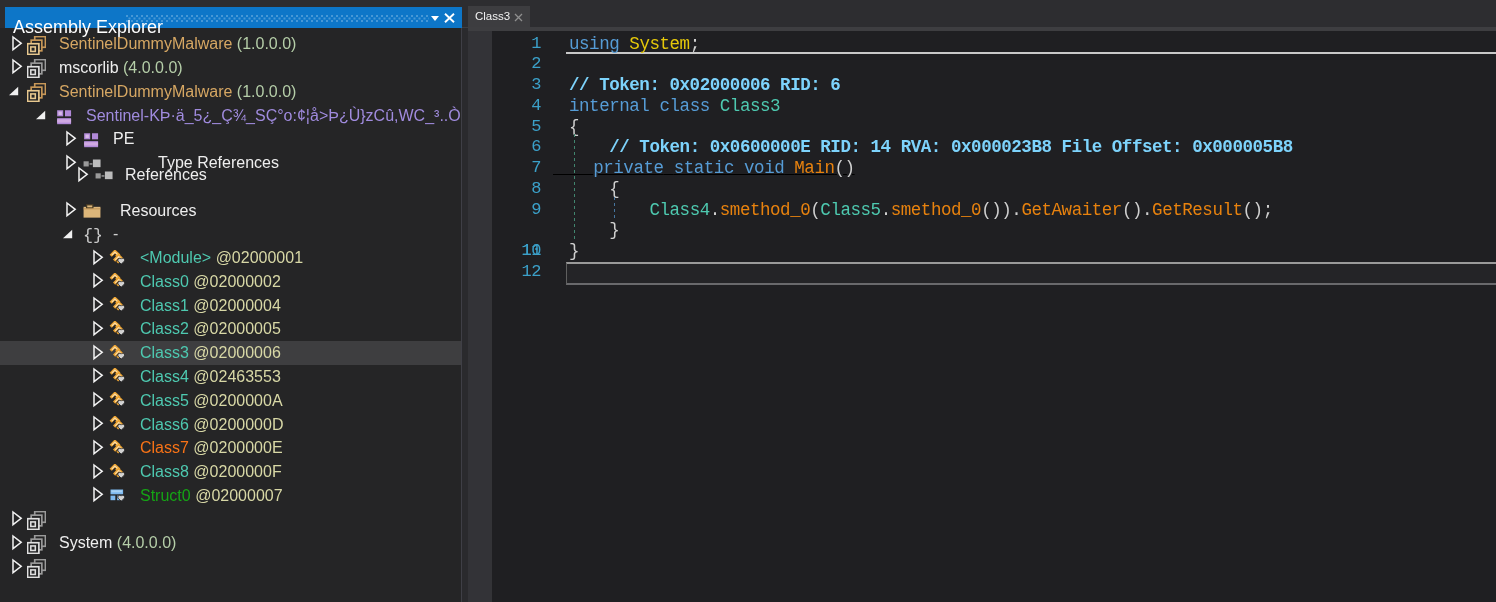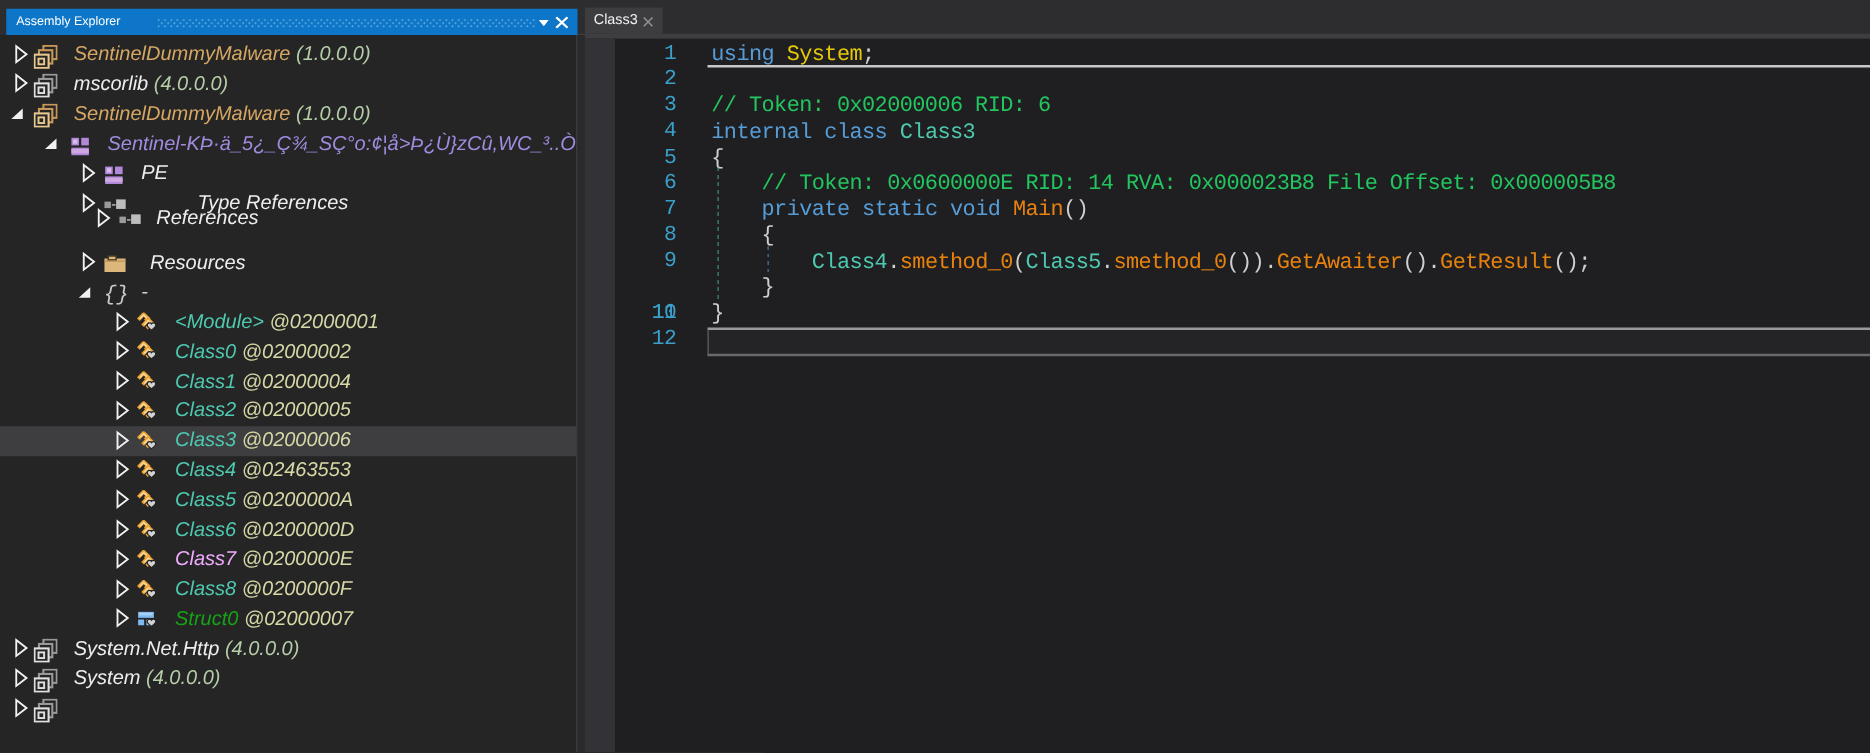"Assembly Explorer" #titletext { font-size: 10px -> 18px; top: 0 -> 10px }
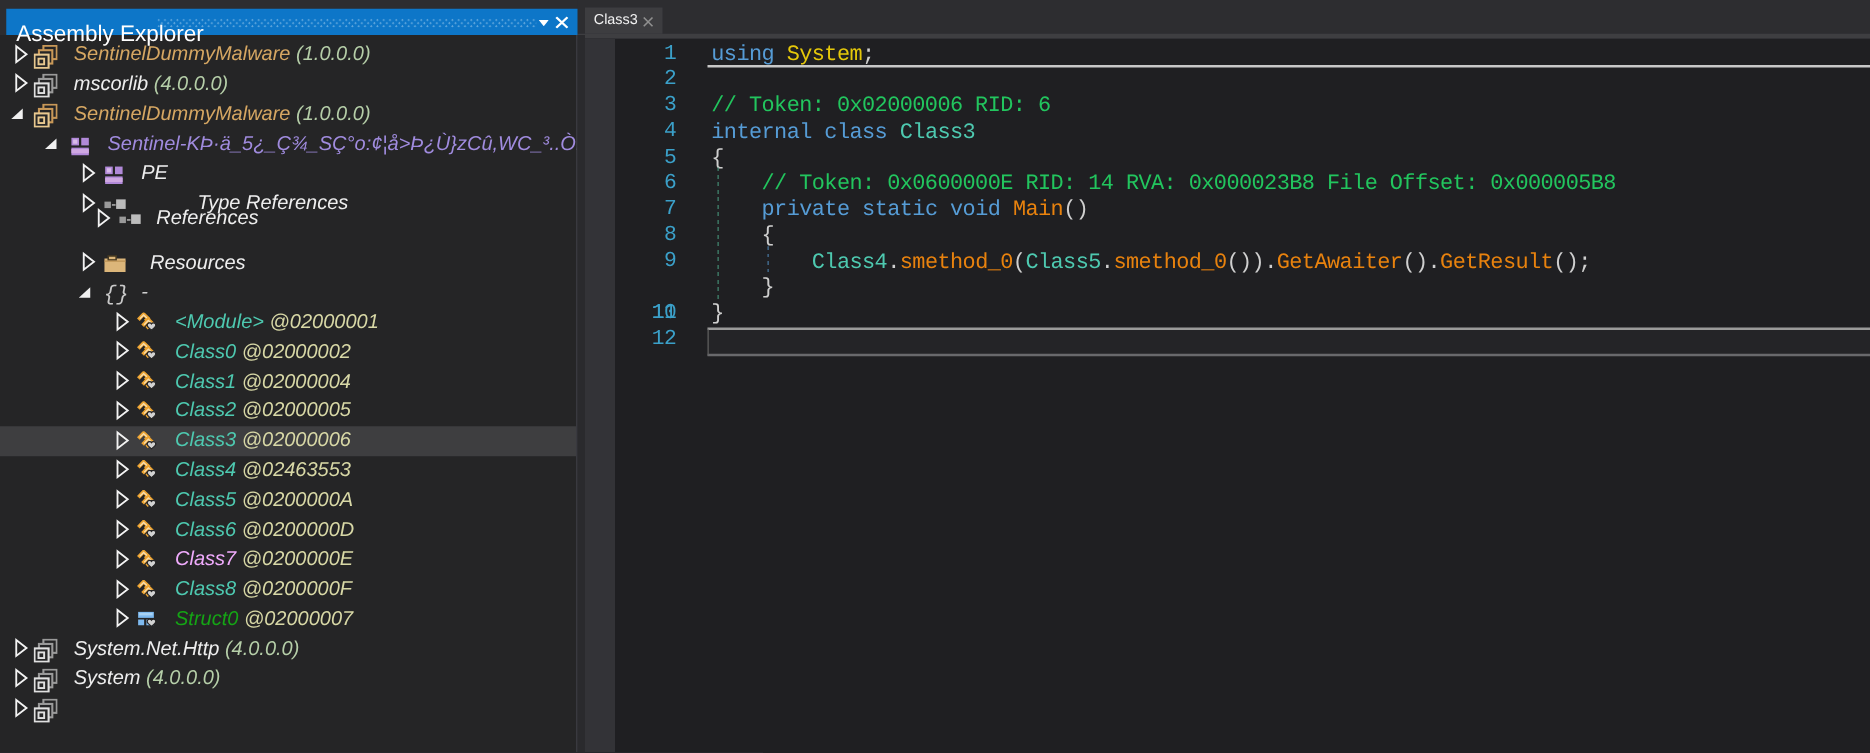"SentinelDummyMalware (1.0.0.0)" .trow { font-style: italic -> none }
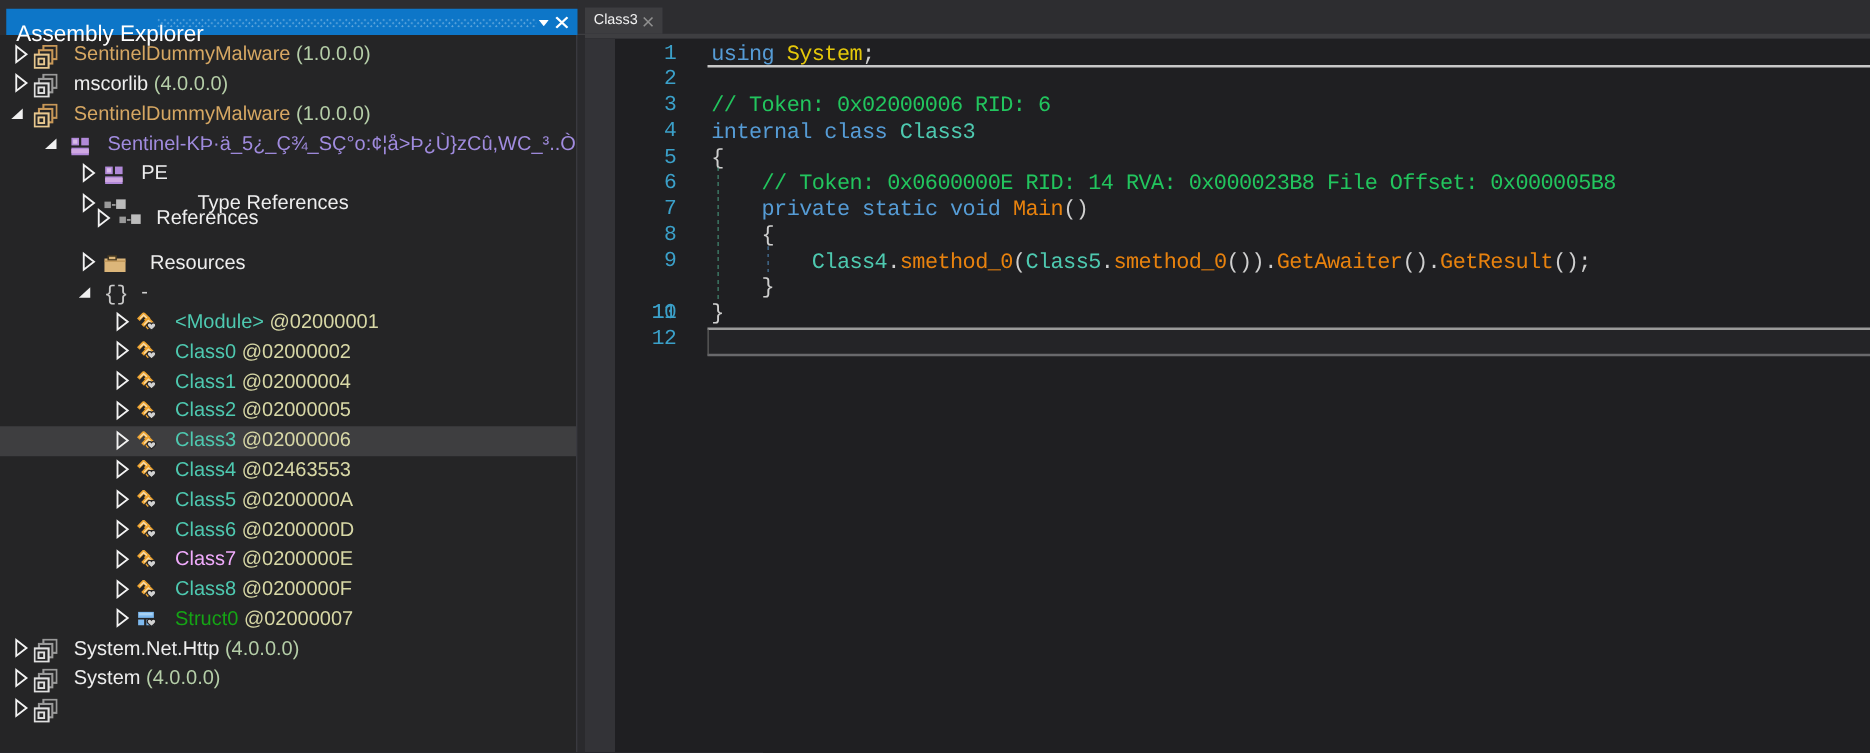"// Token: 0x02000006 RID: 6" .cm { color: #22c55e -> #7dd3fc; font-weight: none -> bold }
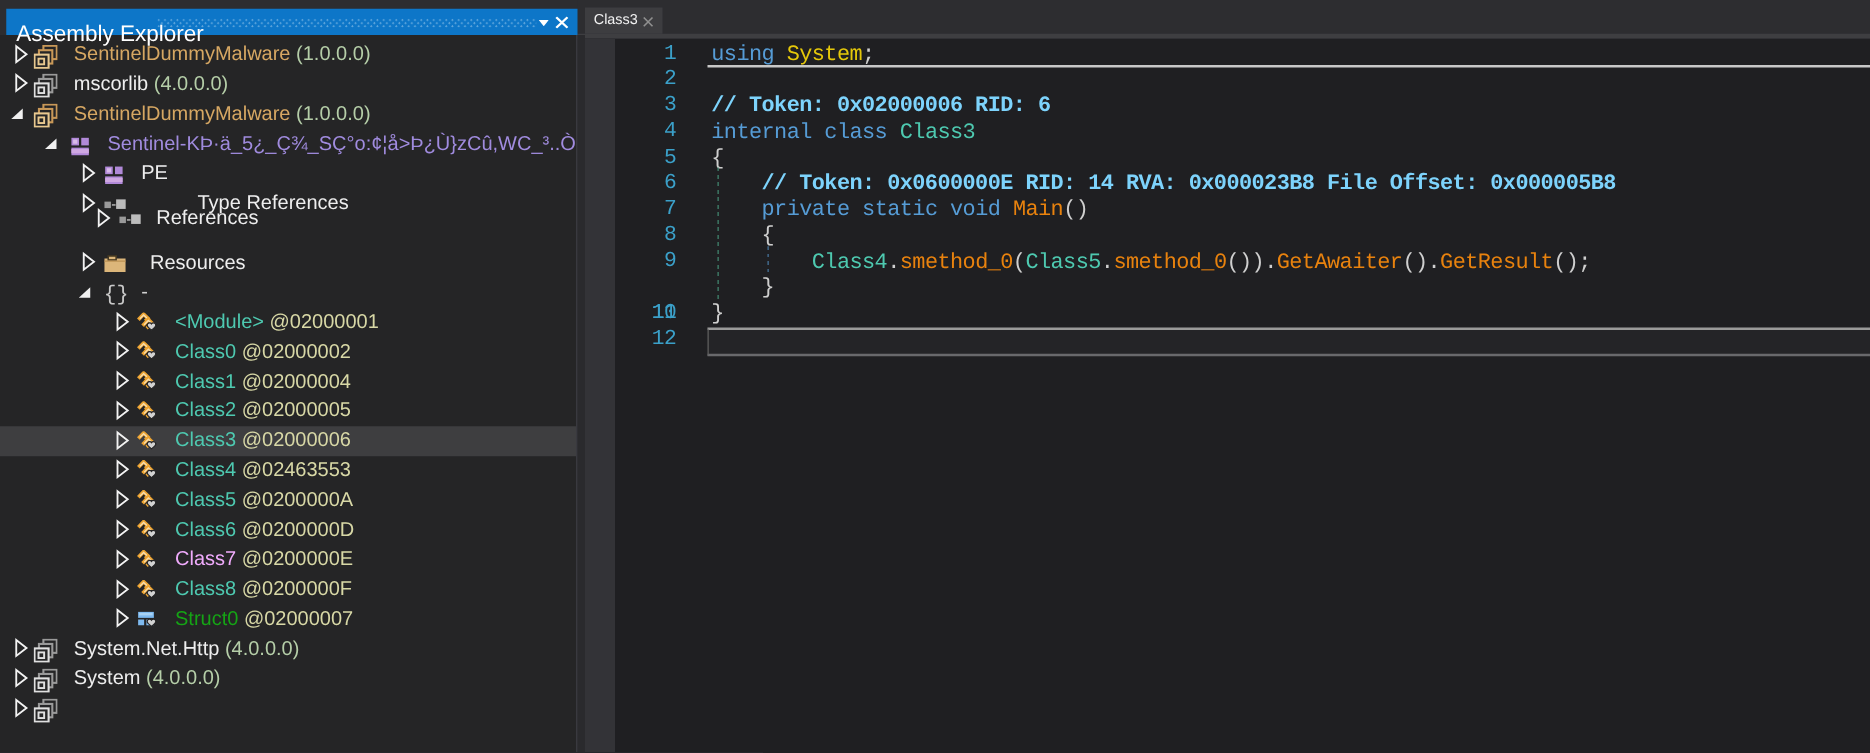"private static void Main()" div.codeline { left: 569px -> 553px; text-decoration: none -> underline }
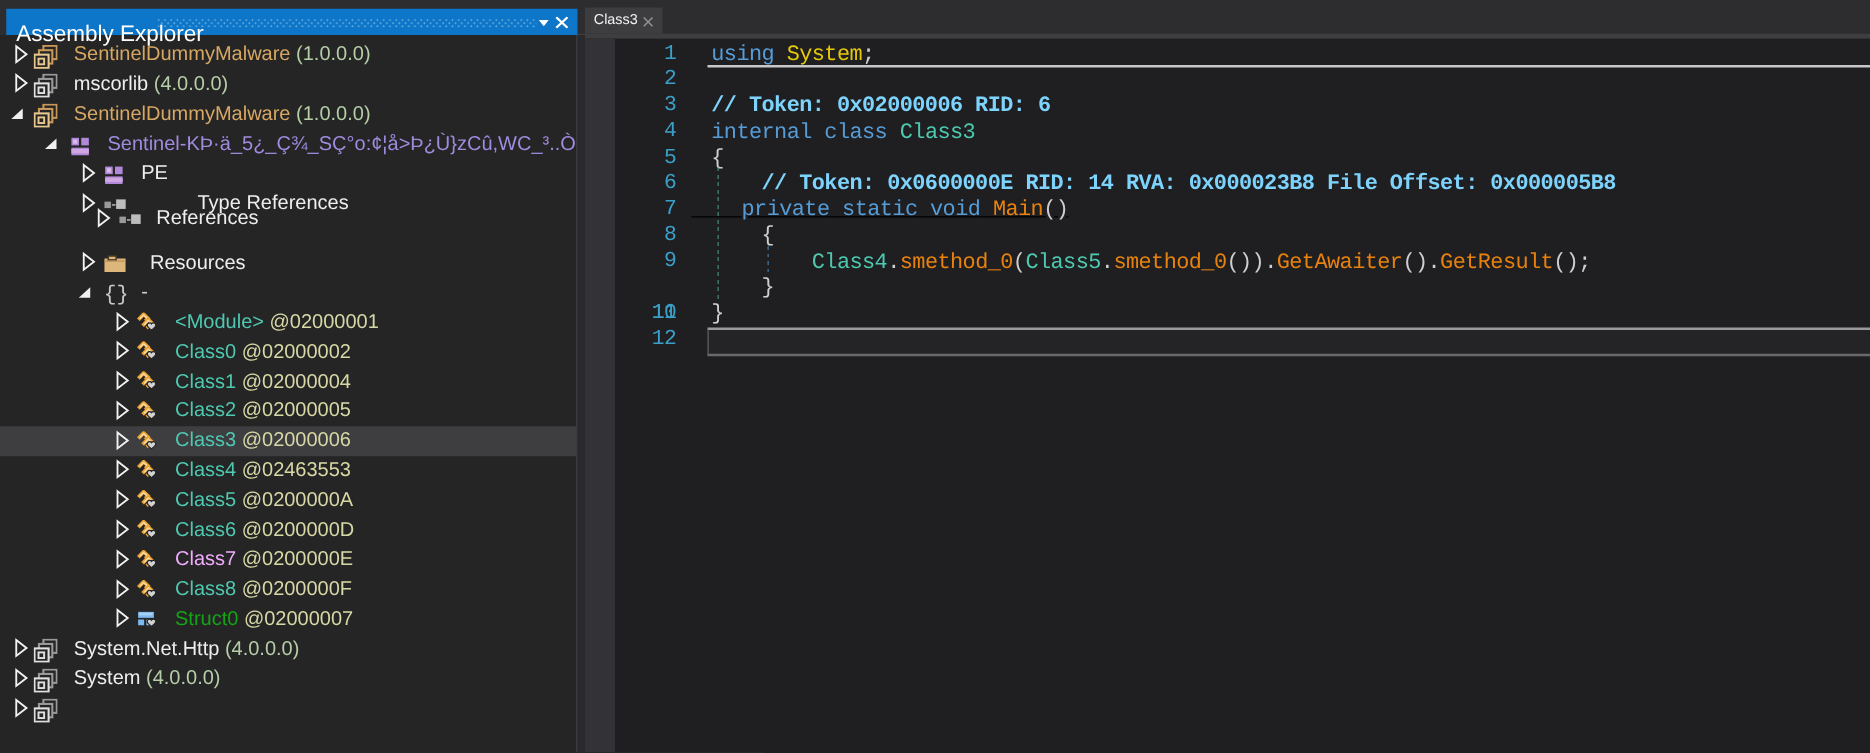"Class7" .clsdim { color: #f0abfc -> #f97316 }
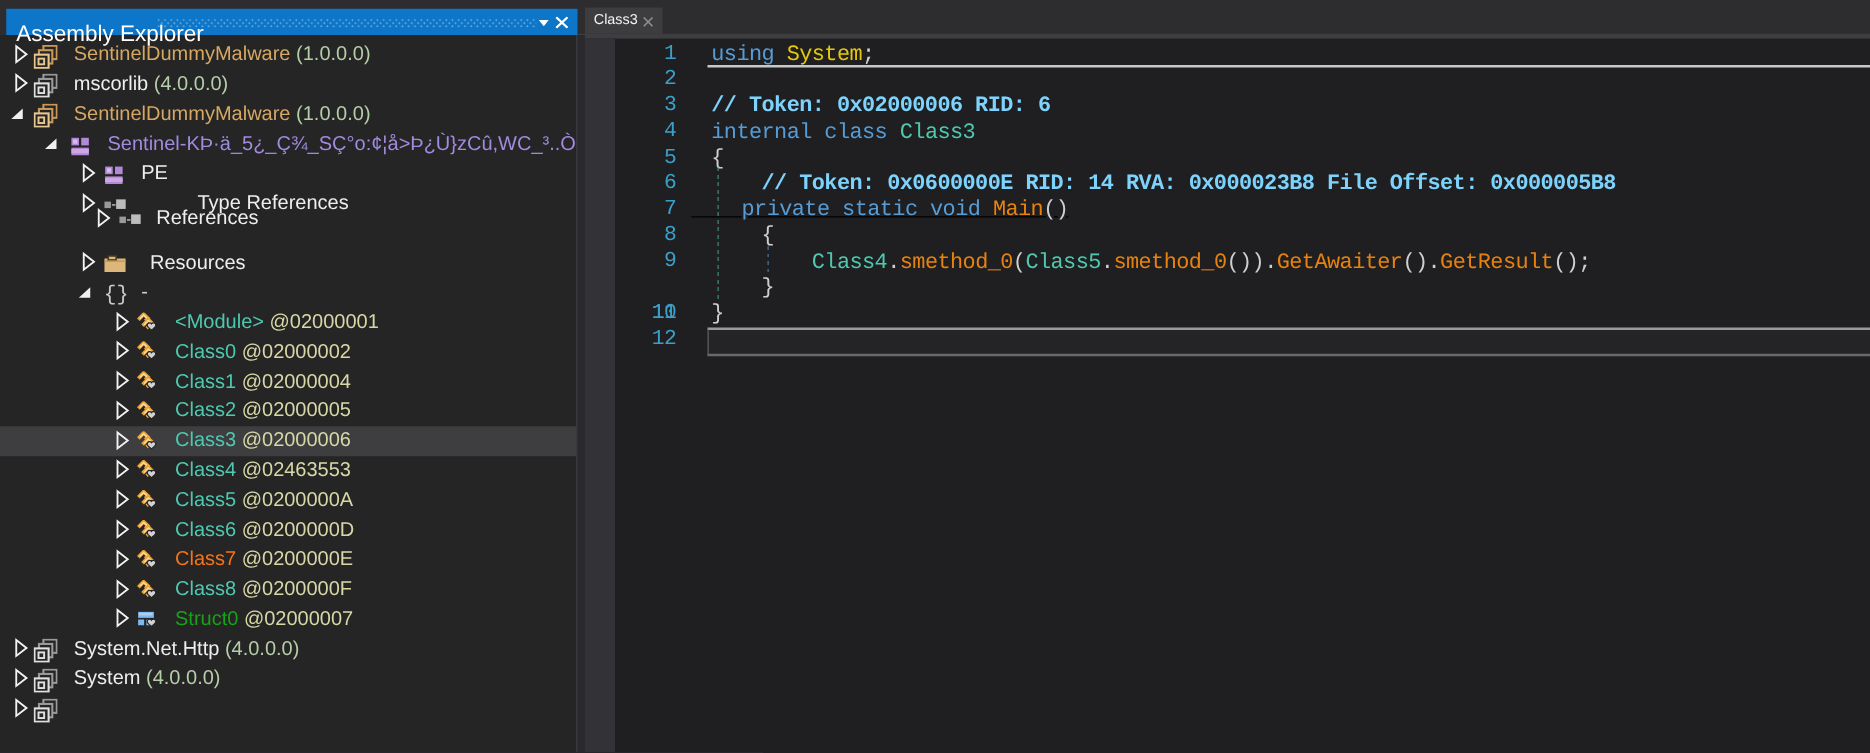"System.Net.Http (4.0.0.0)" span.tlabel { html: <span>System.Net.Http <span>(4.0.0.0)</span></span> -> none }
